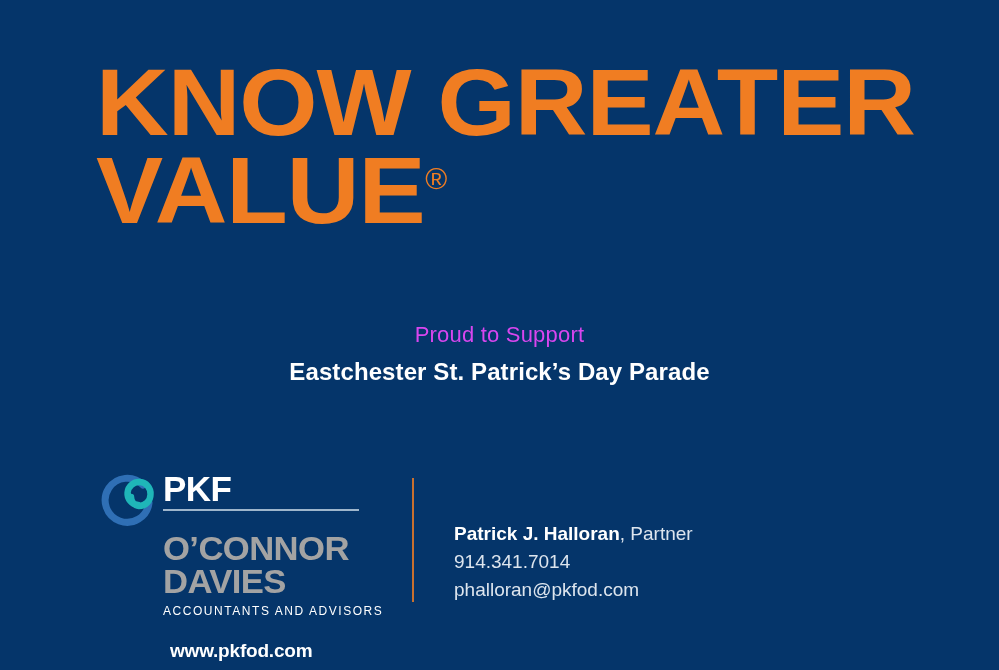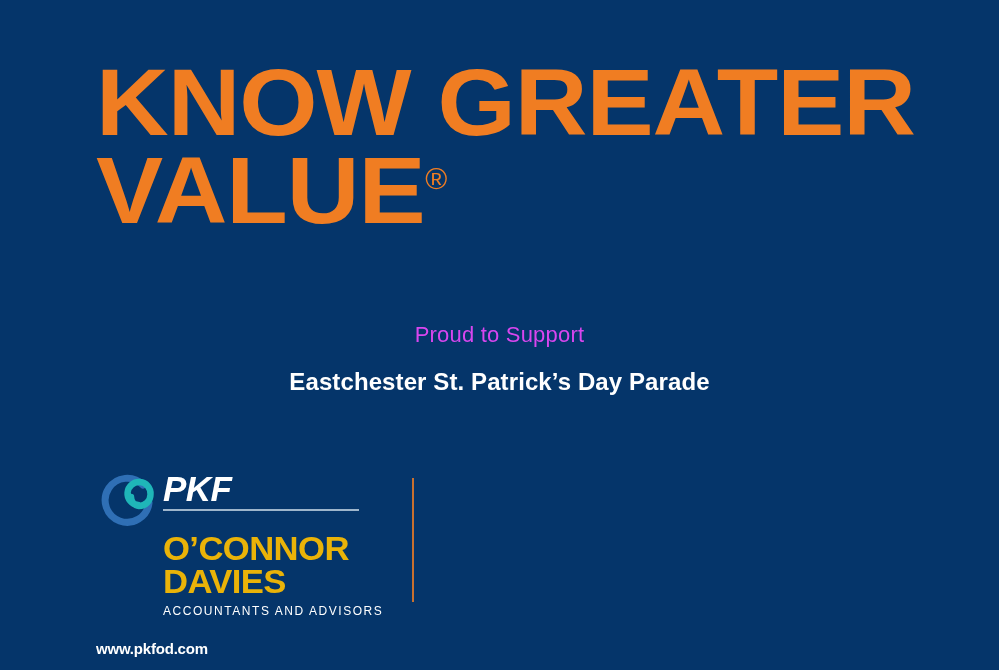"Eastchester St. Patrick’s Day Parade" .support-title { margin-top: 15px -> 5px }
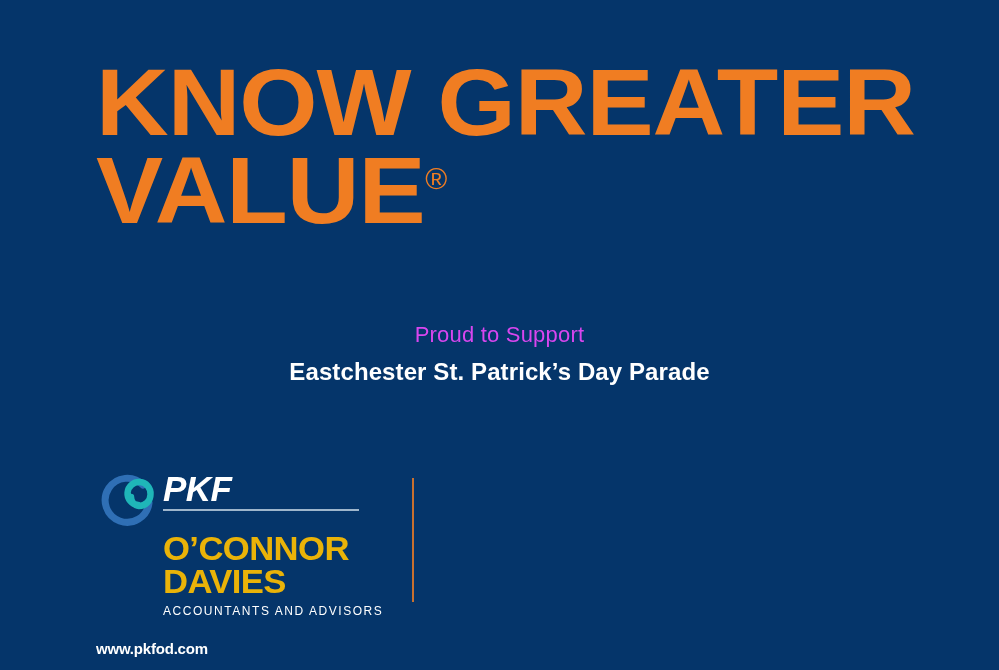"PKF" .logo-pkf { font-style: italic -> none }
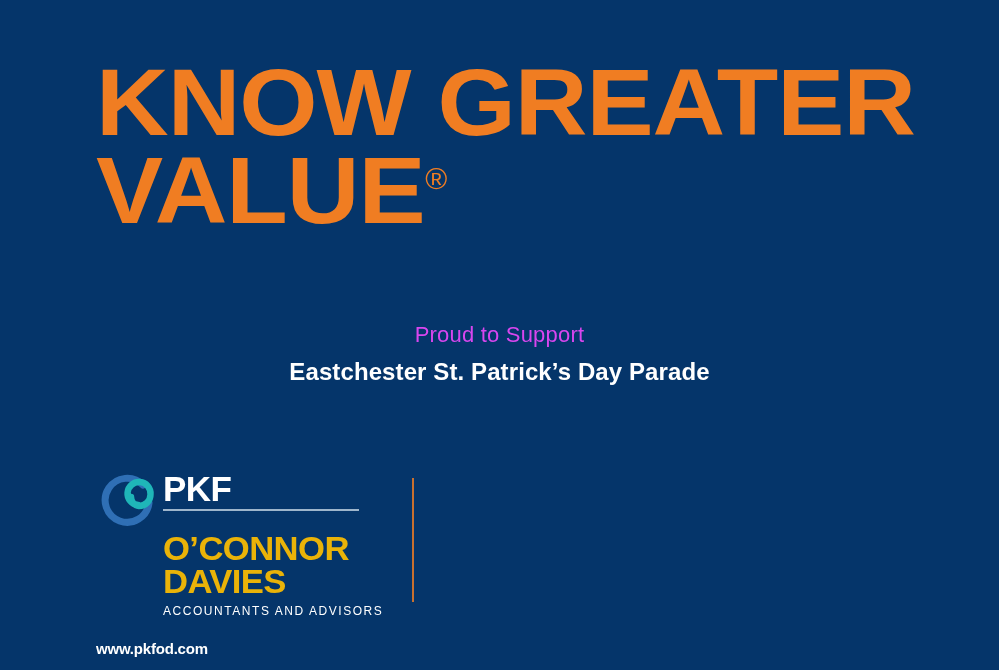"O’CONNOR" .logo-name { color: #eab308 -> #a3a3a3 }
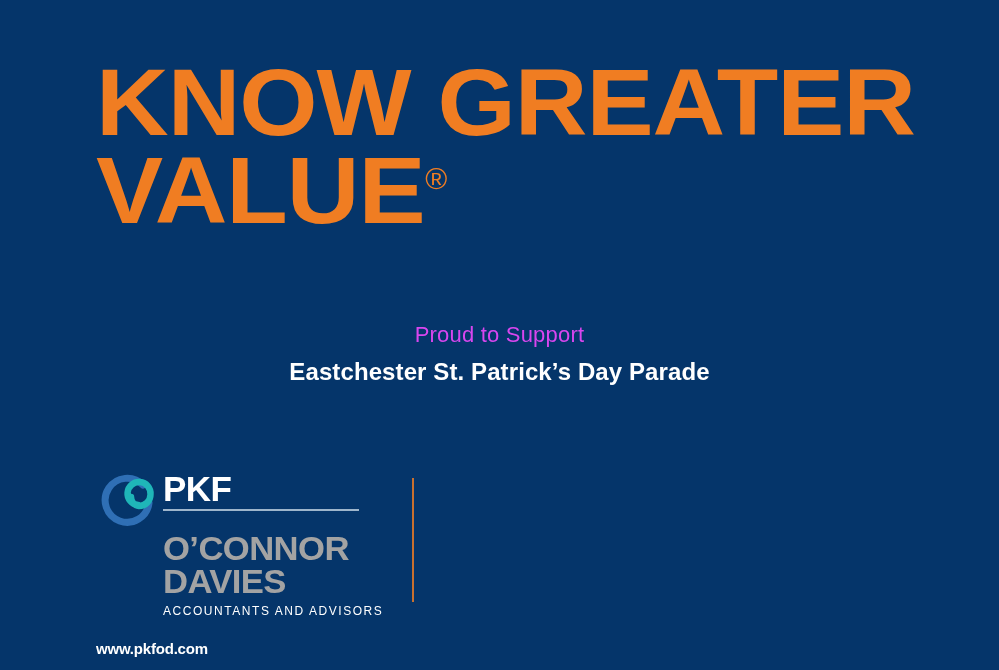"Patrick J. Halloran, Partner" div.contact { html: none -> <div> <div><span>Patrick J. Halloran</span><span>, Partner</span></div> <div>914.341.7014</div> <div>phalloran@pkfod.com</div> </div> }
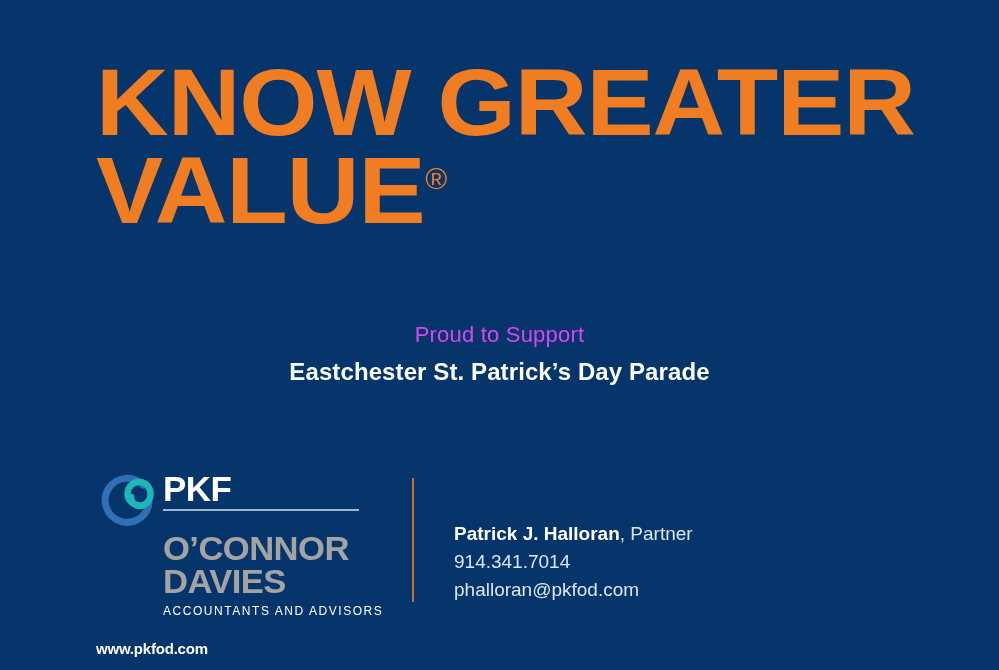"www.pkfod.com" .logo-url { font-size: 15px -> 19px; margin-left: none -> 74px }
